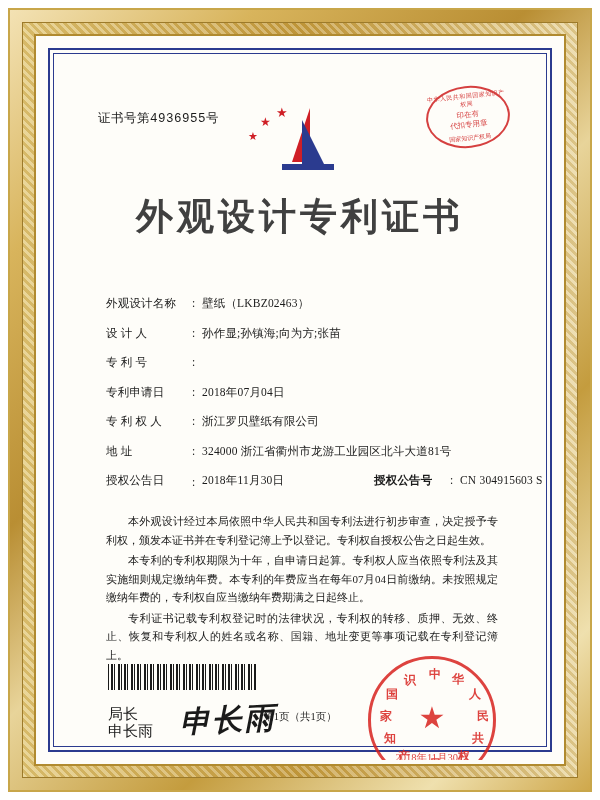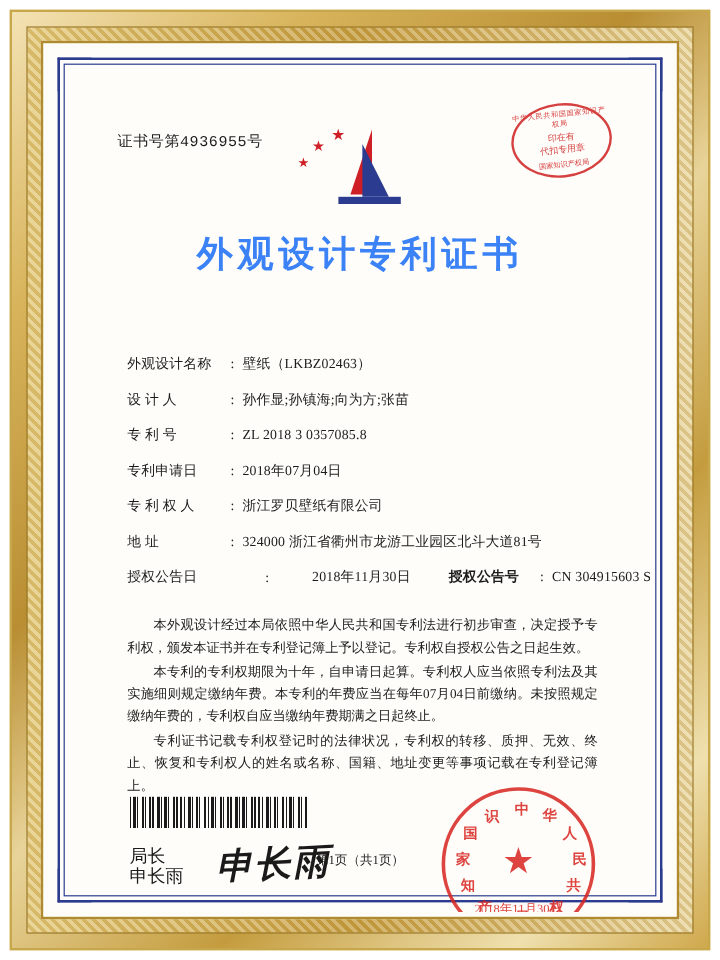"外观设计专利证书" .title { color: #3b82f6 -> #404040; font-size: 30px -> 37px }
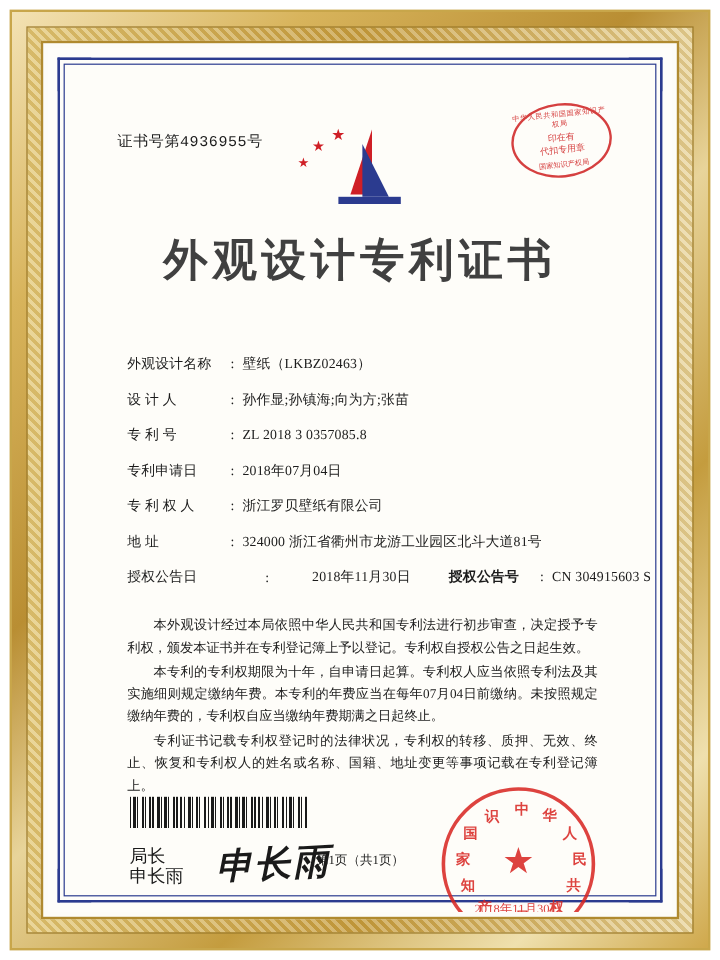"ZL 2018 3 0357085.8" span.field-value { html: <span>ZL 2018 3 0357085.8</span> -> none }
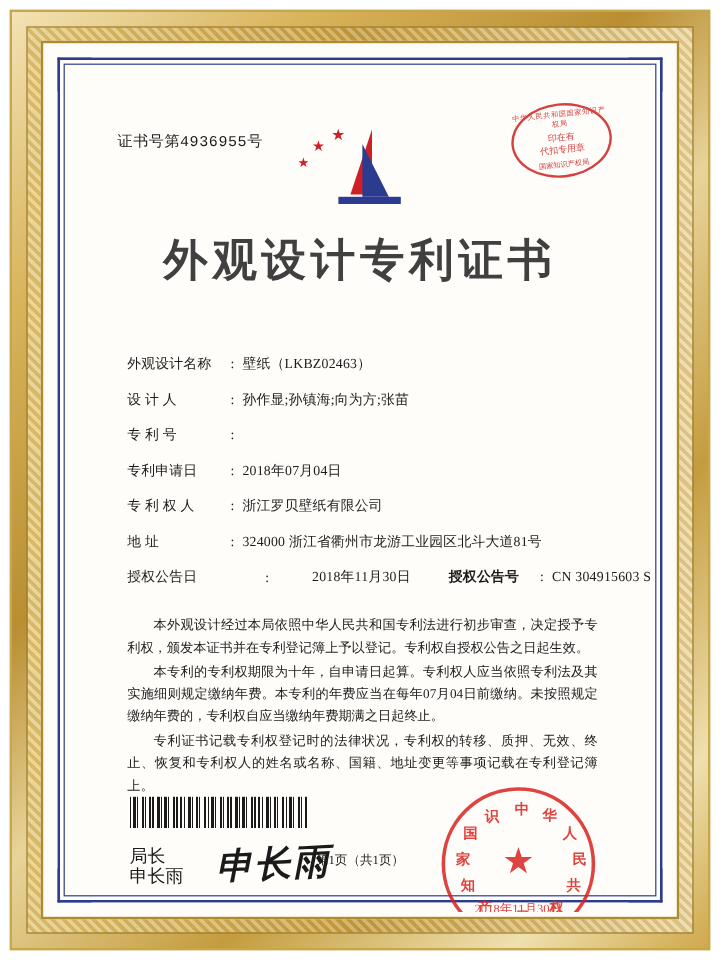"授权公告日" .two-col .col-a { gap: 29px -> none }
